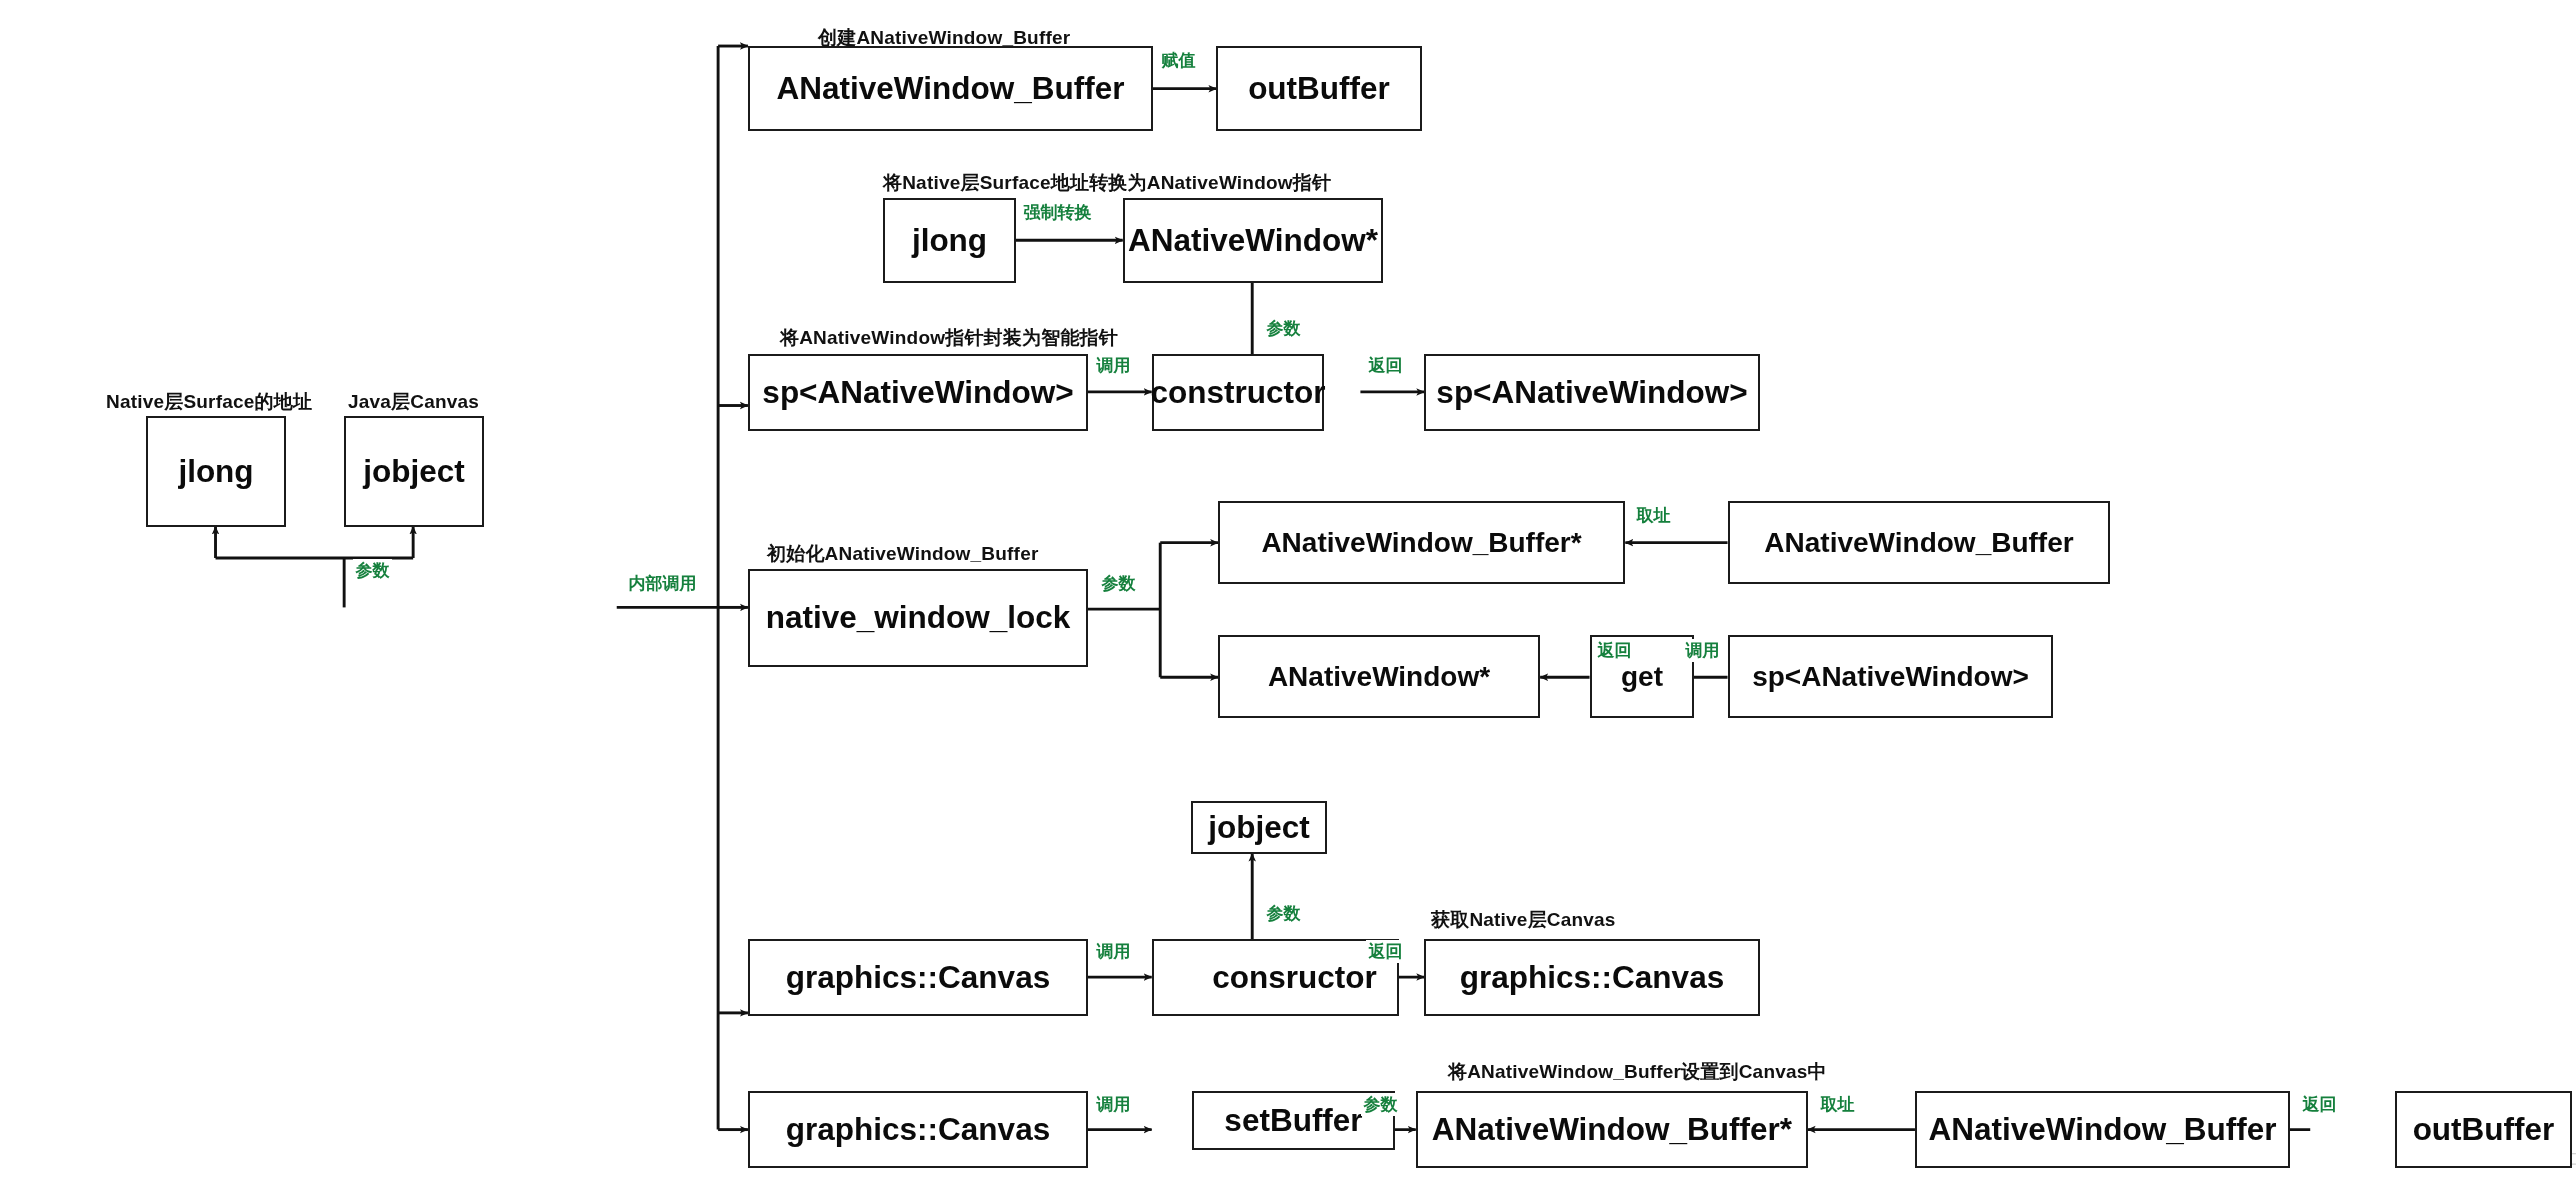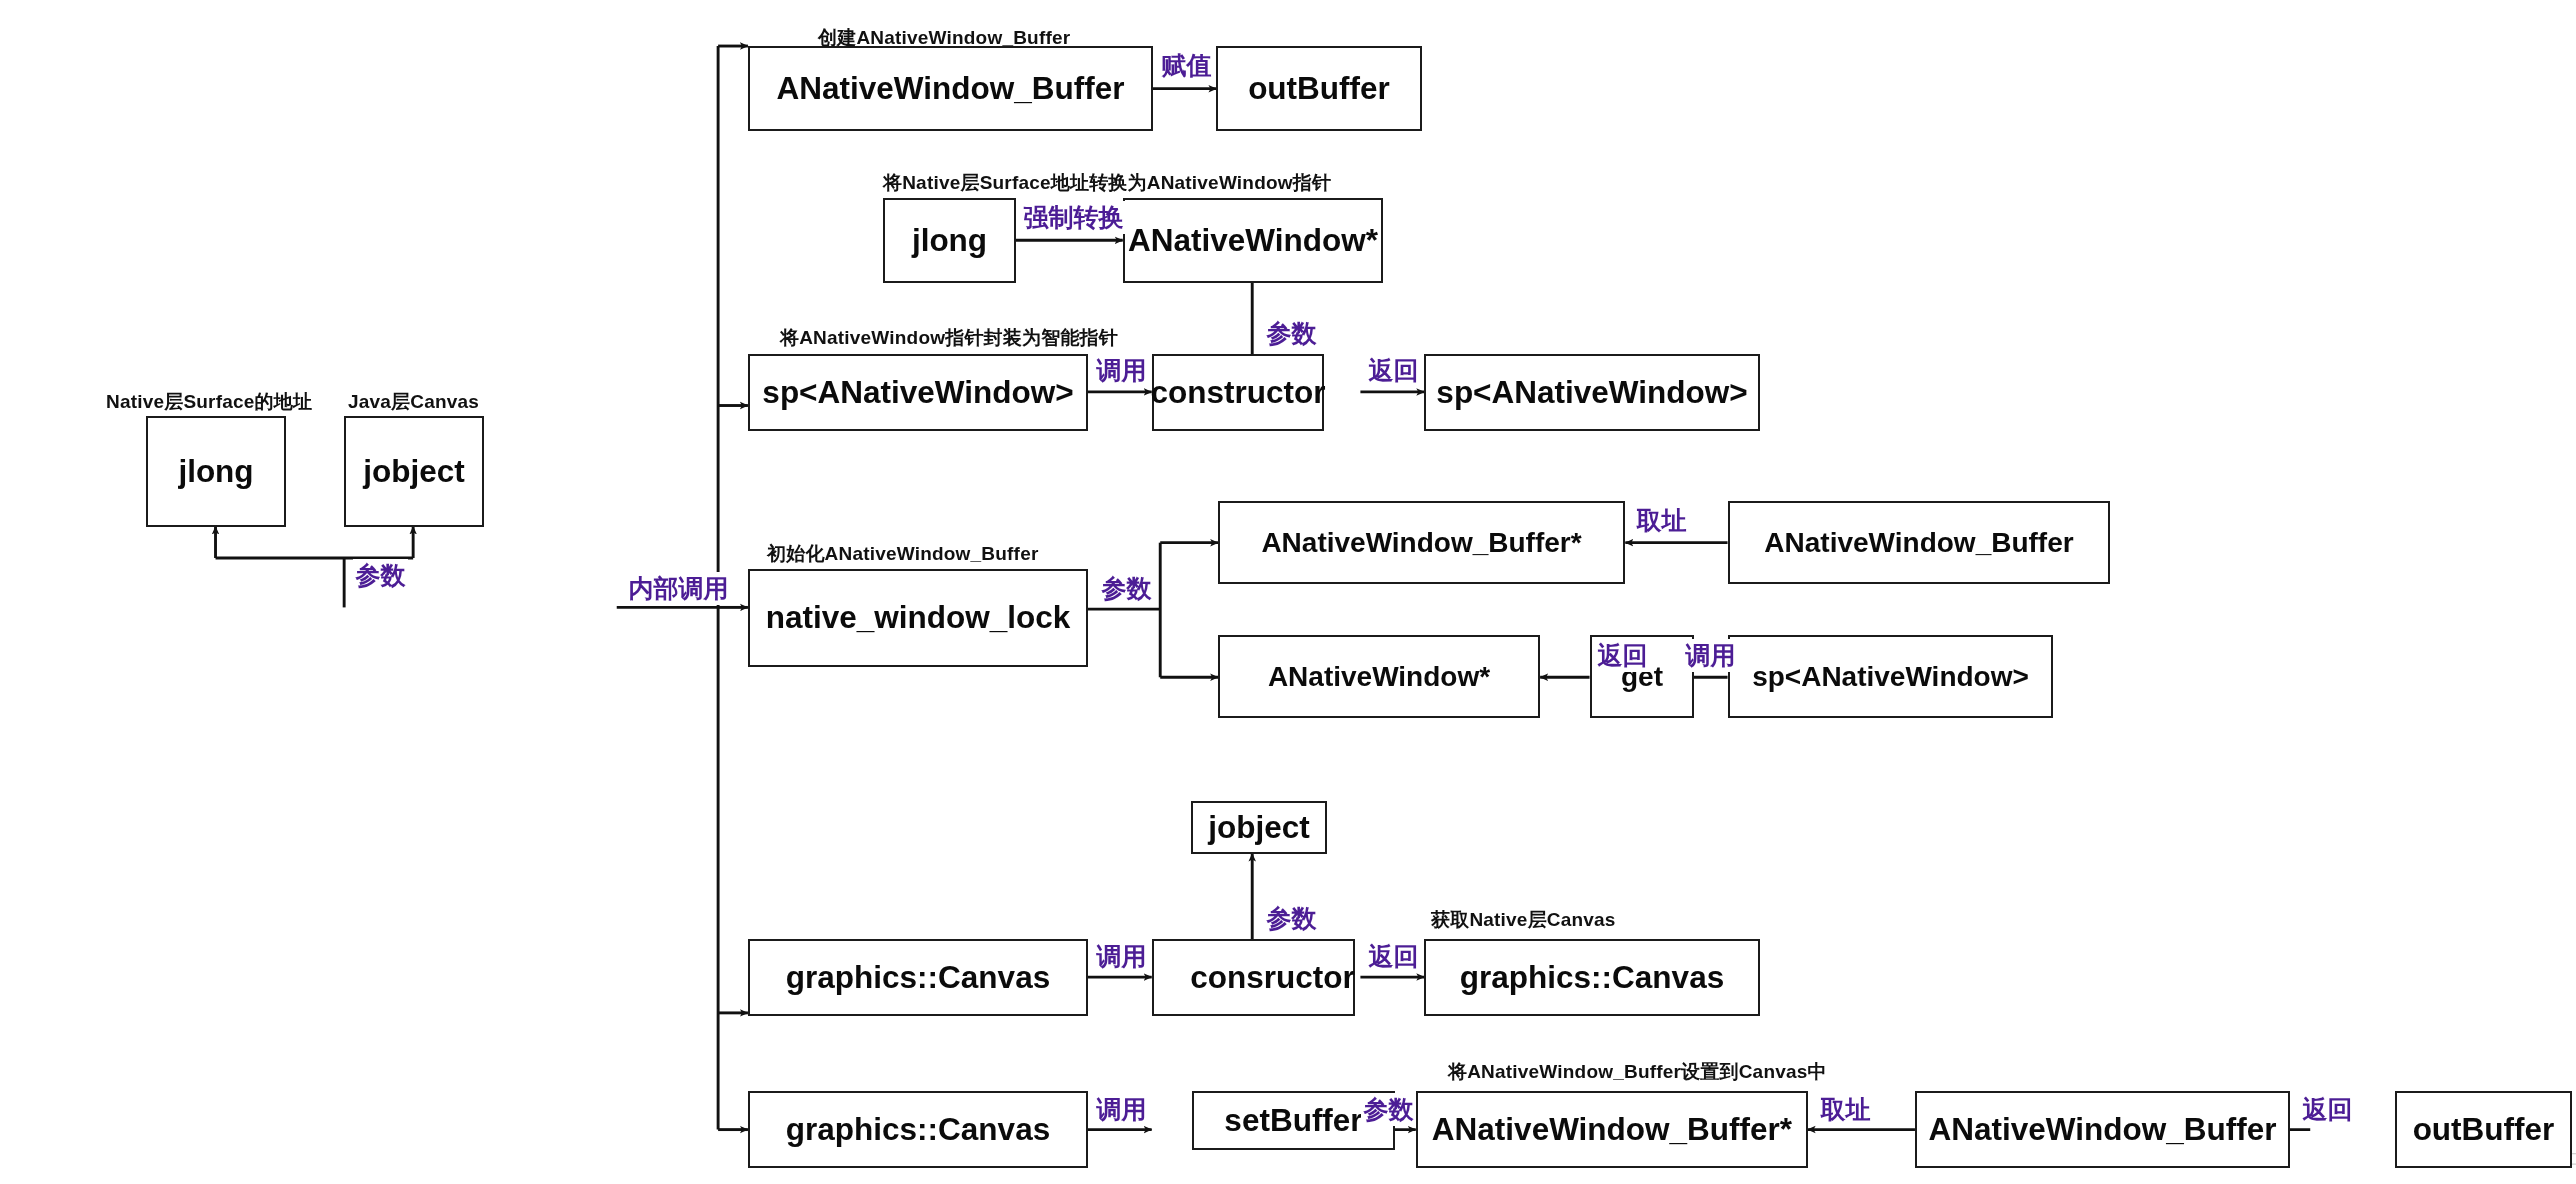"赋值" .elabel { color: #4c1d95 -> #15803d; font-size: 25px -> 17px }
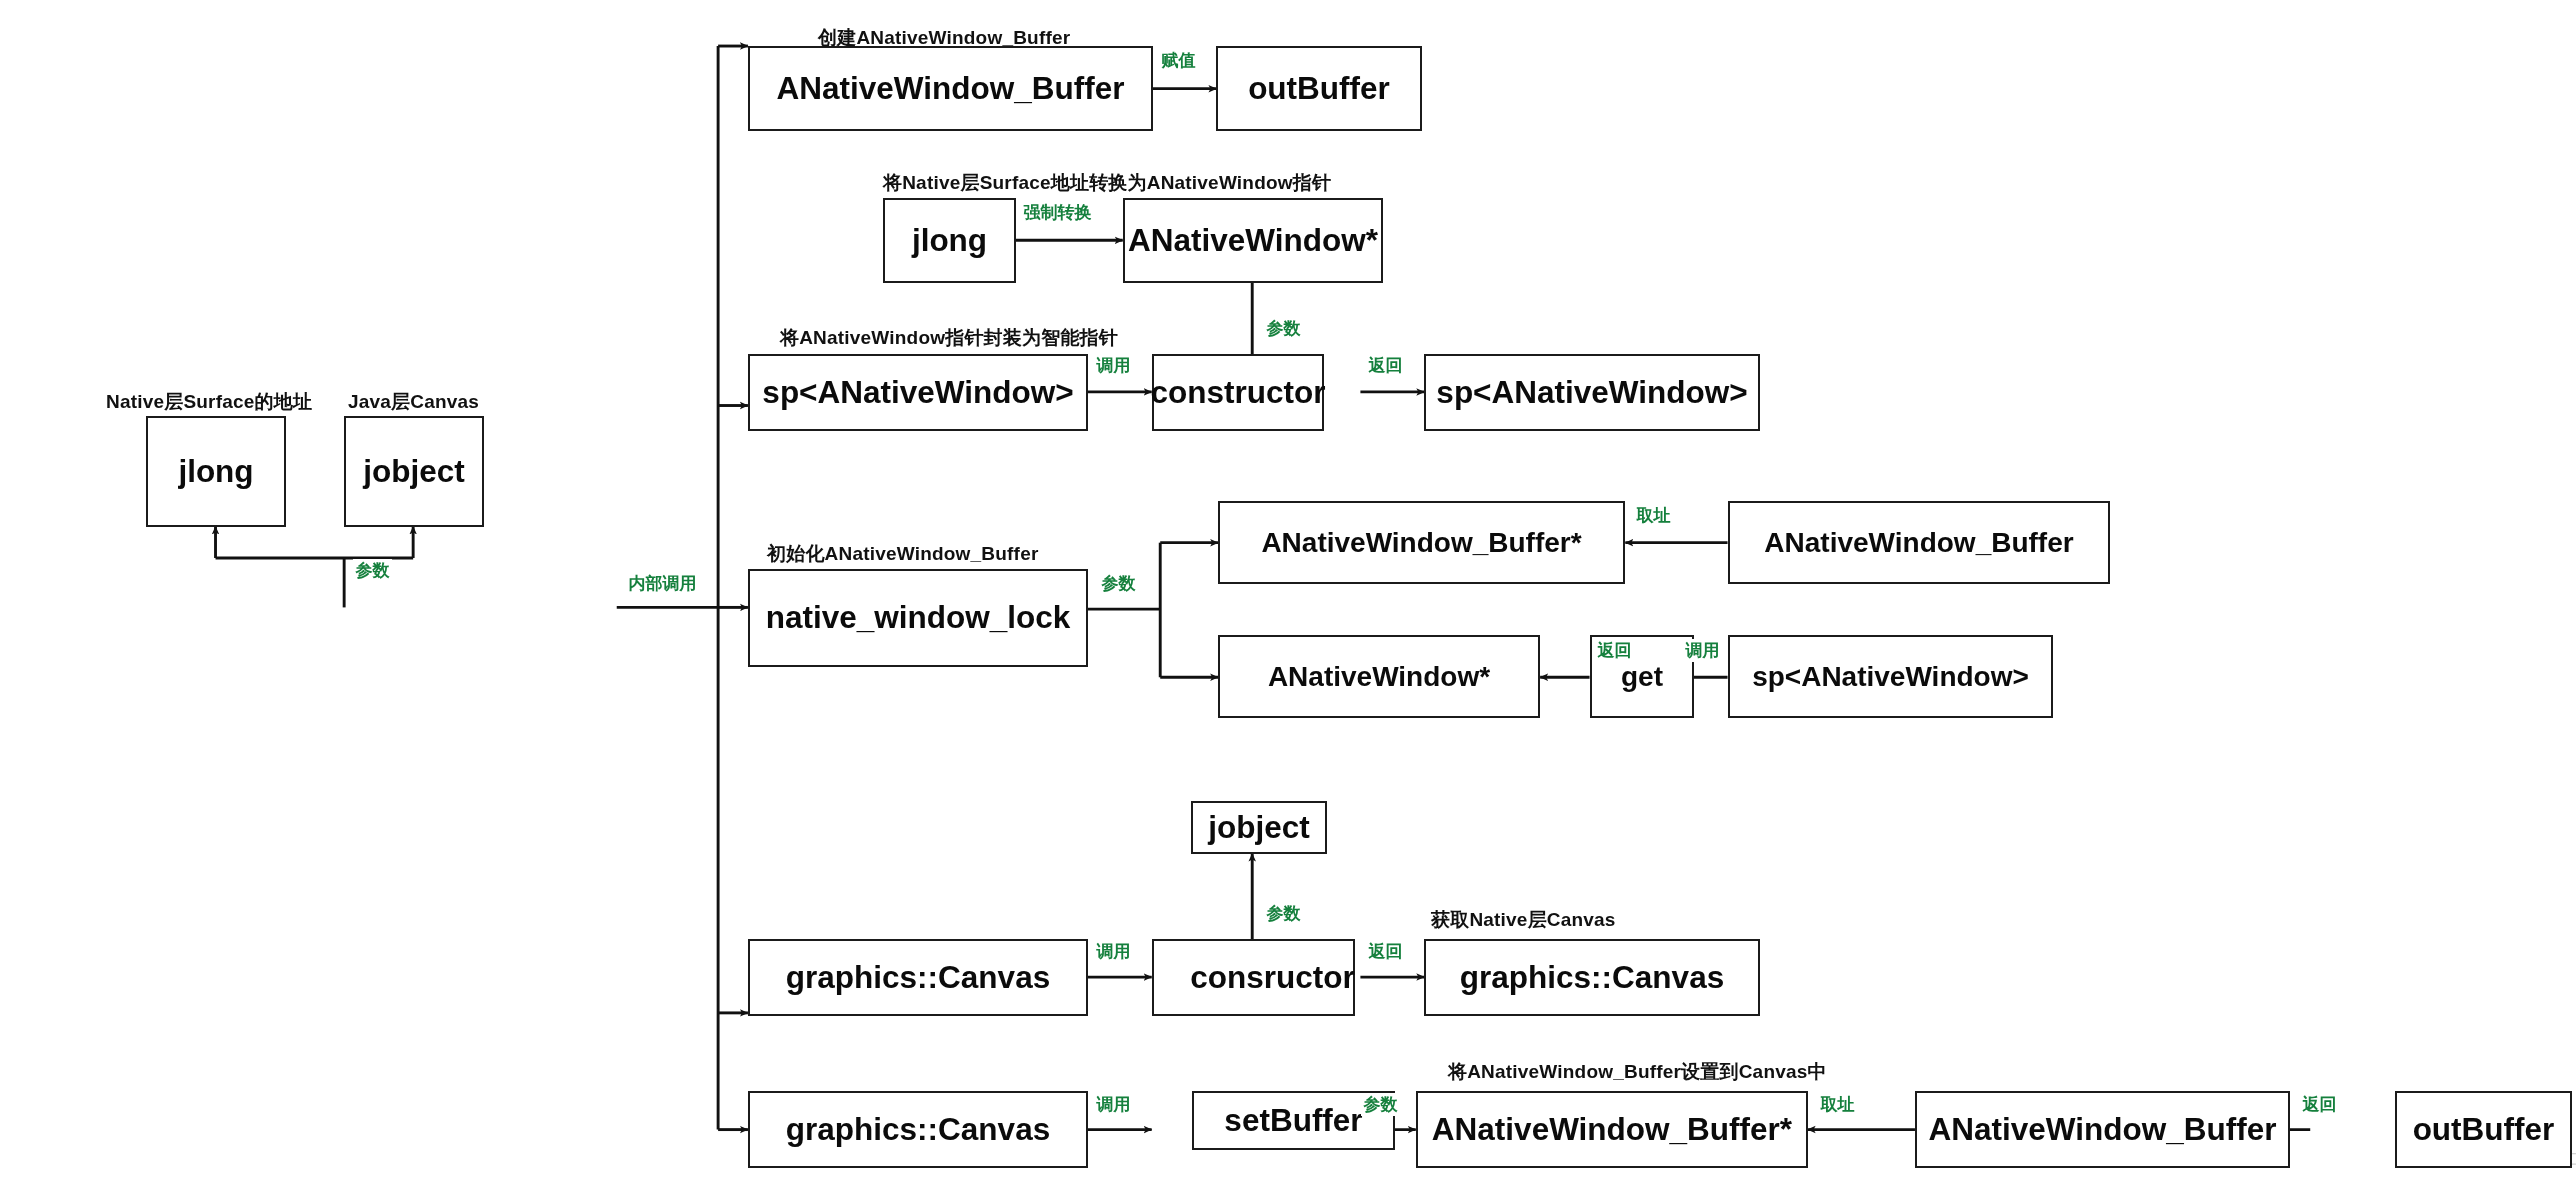"consructor" div.node { width: 203px -> 247px }
